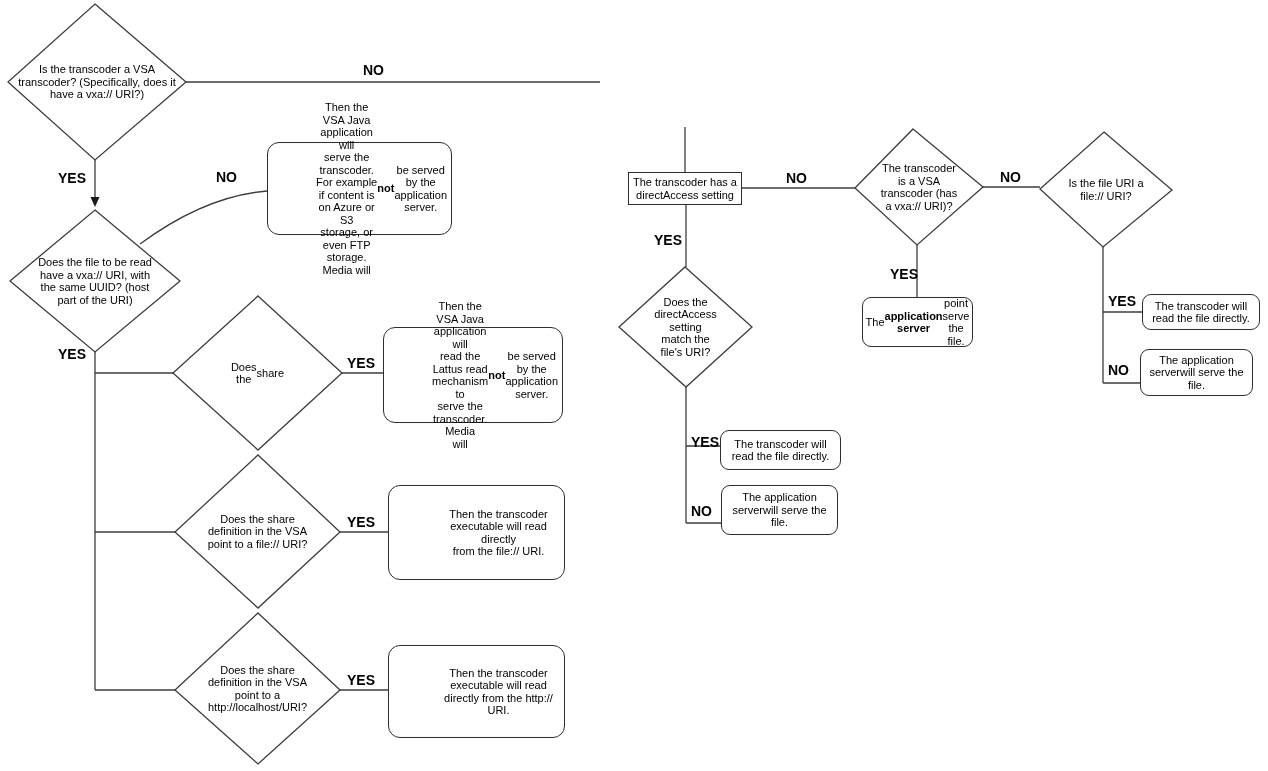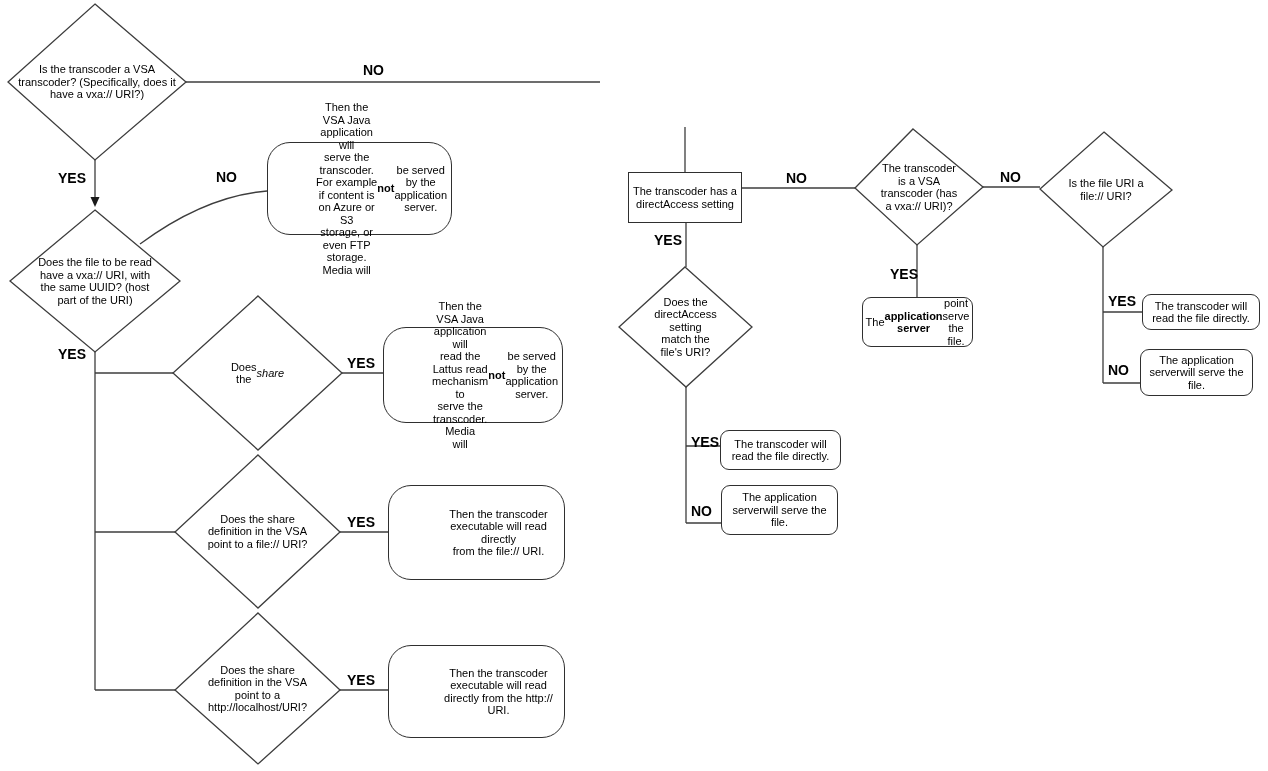"Then the VSA Java application" .rounded { border-radius: 23px -> 12px }
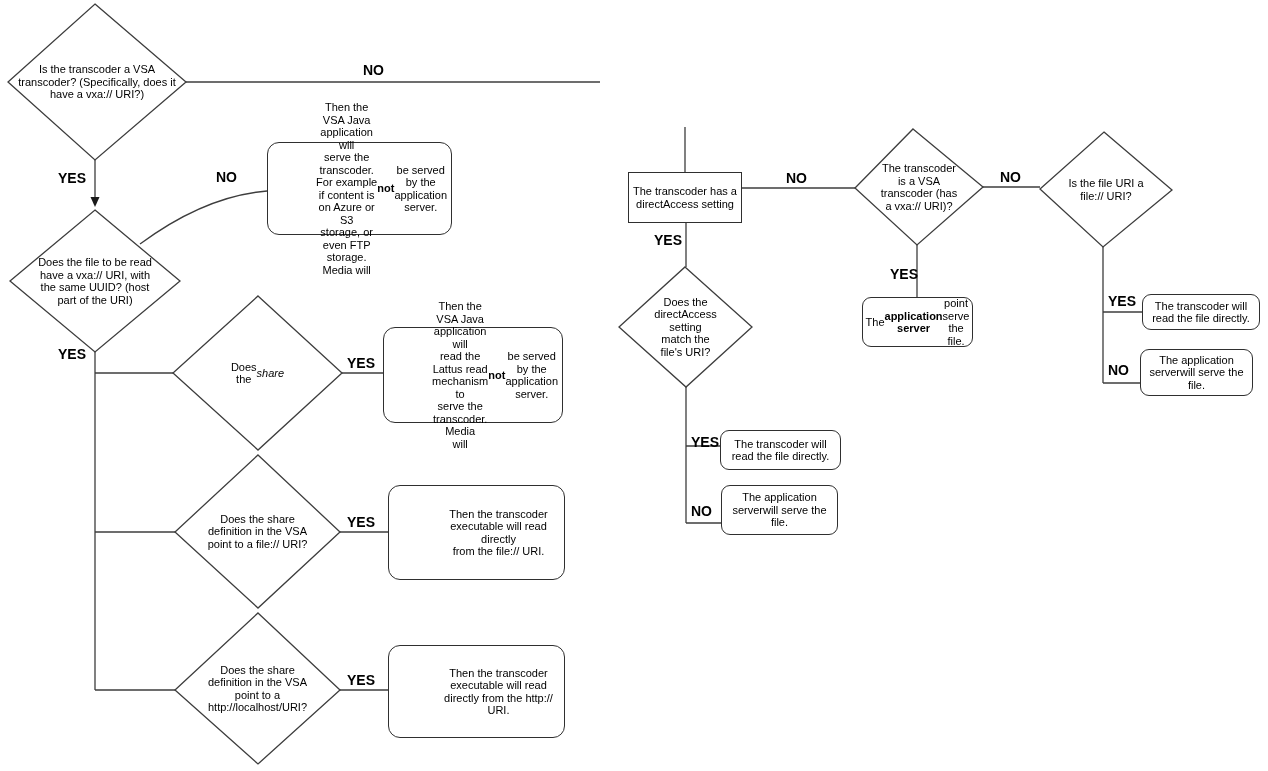"The transcoder has a" div.box { height: 51px -> 33px }
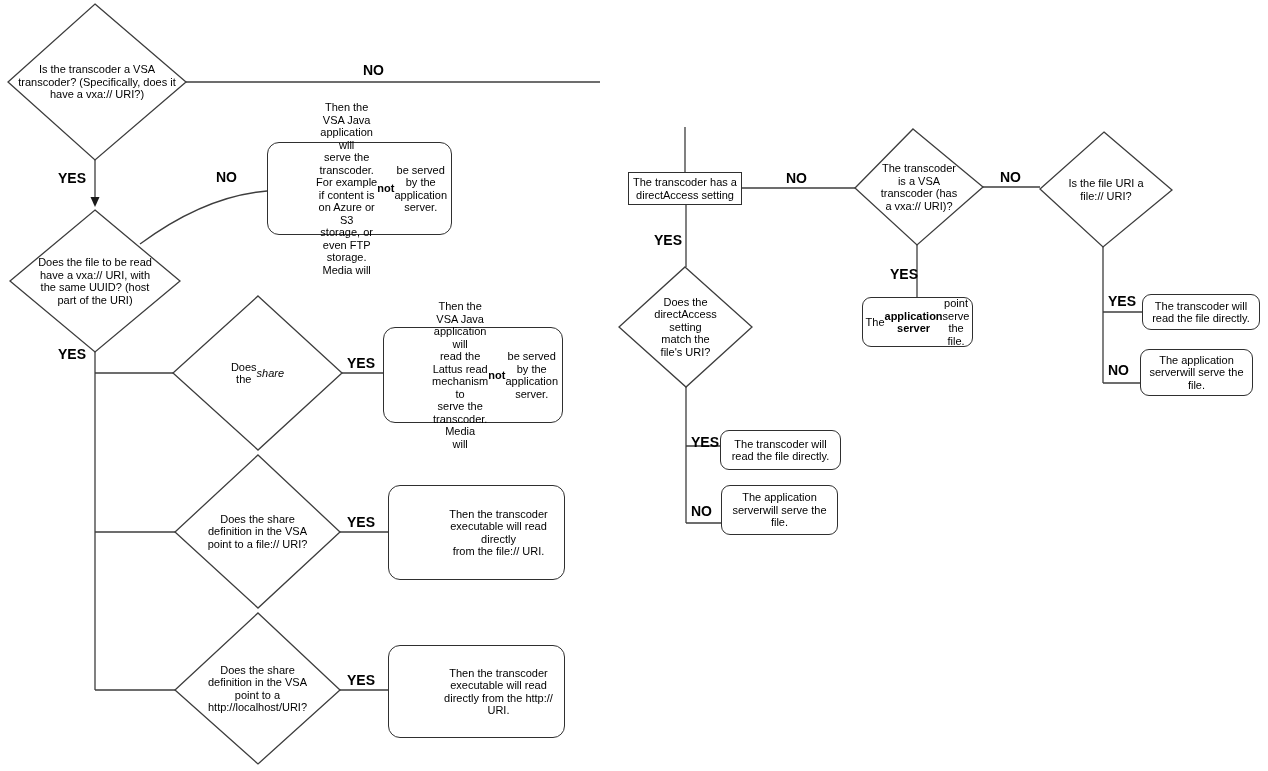"share" .i { font-style: italic -> none }
